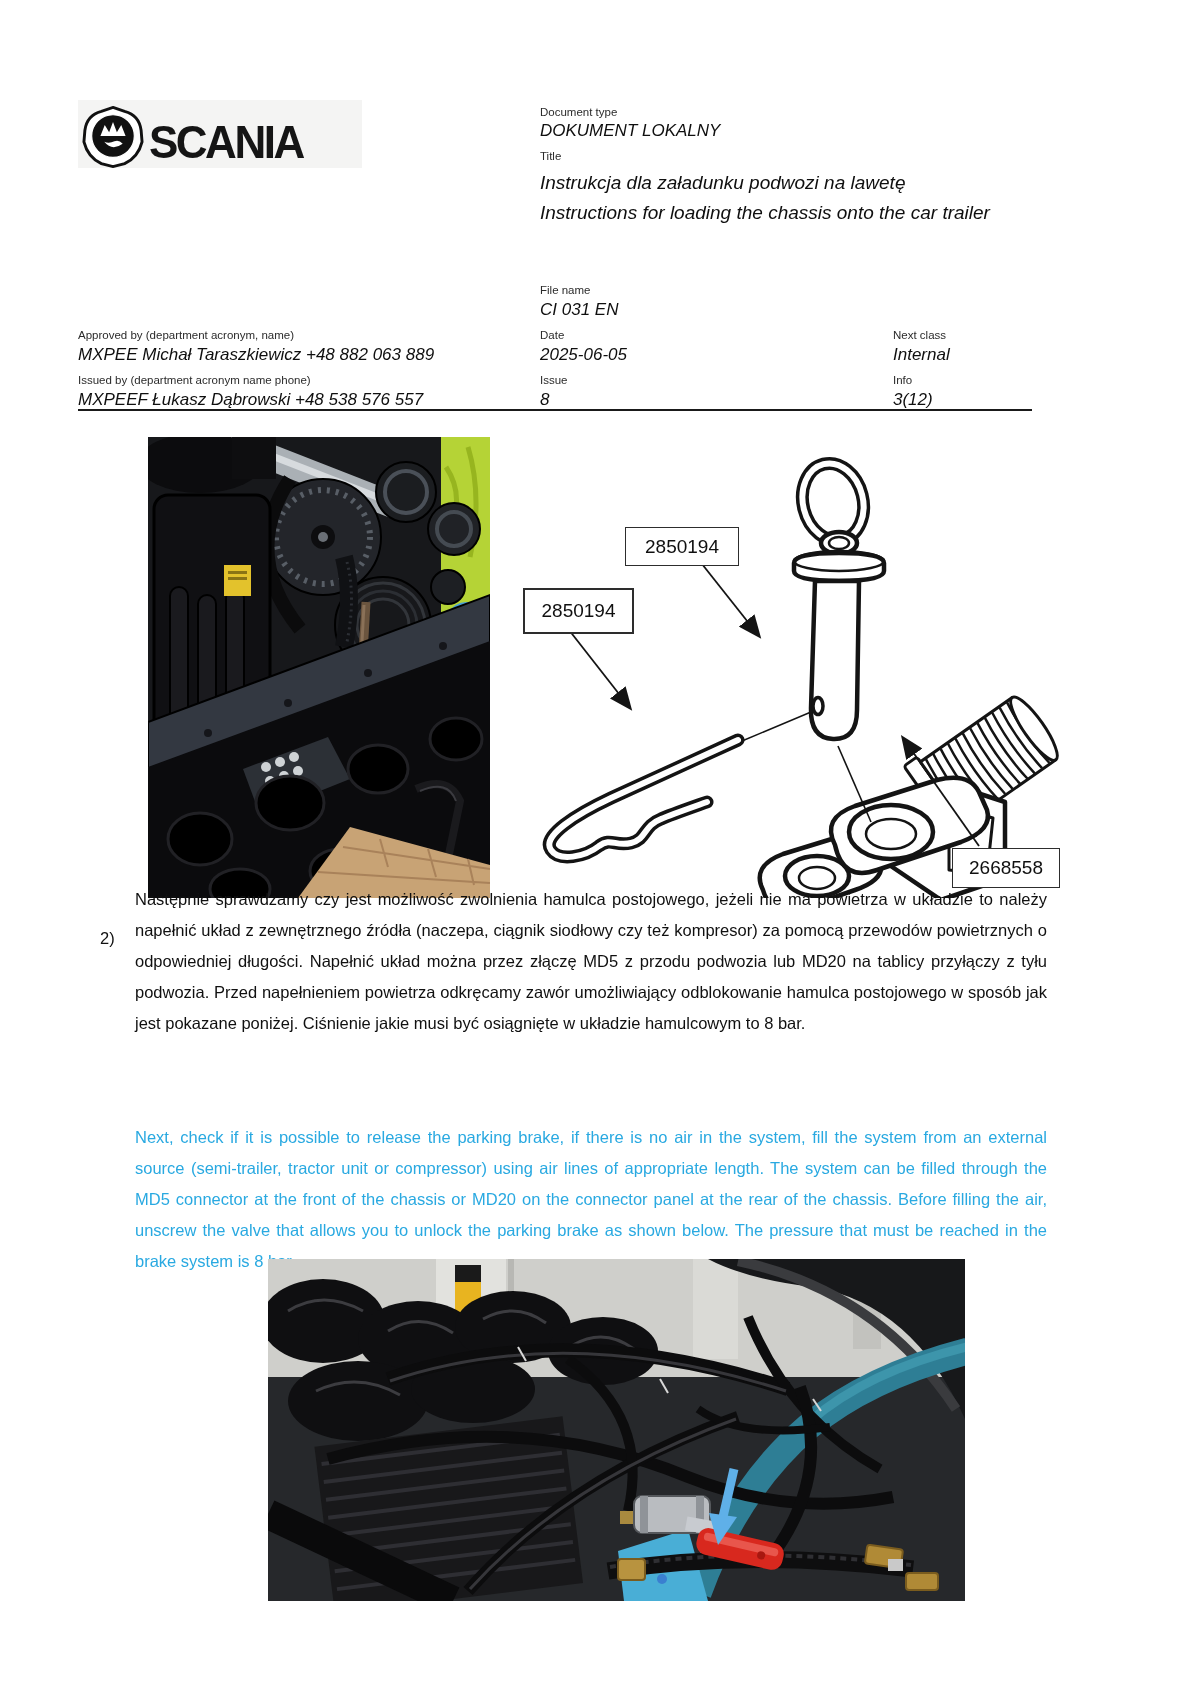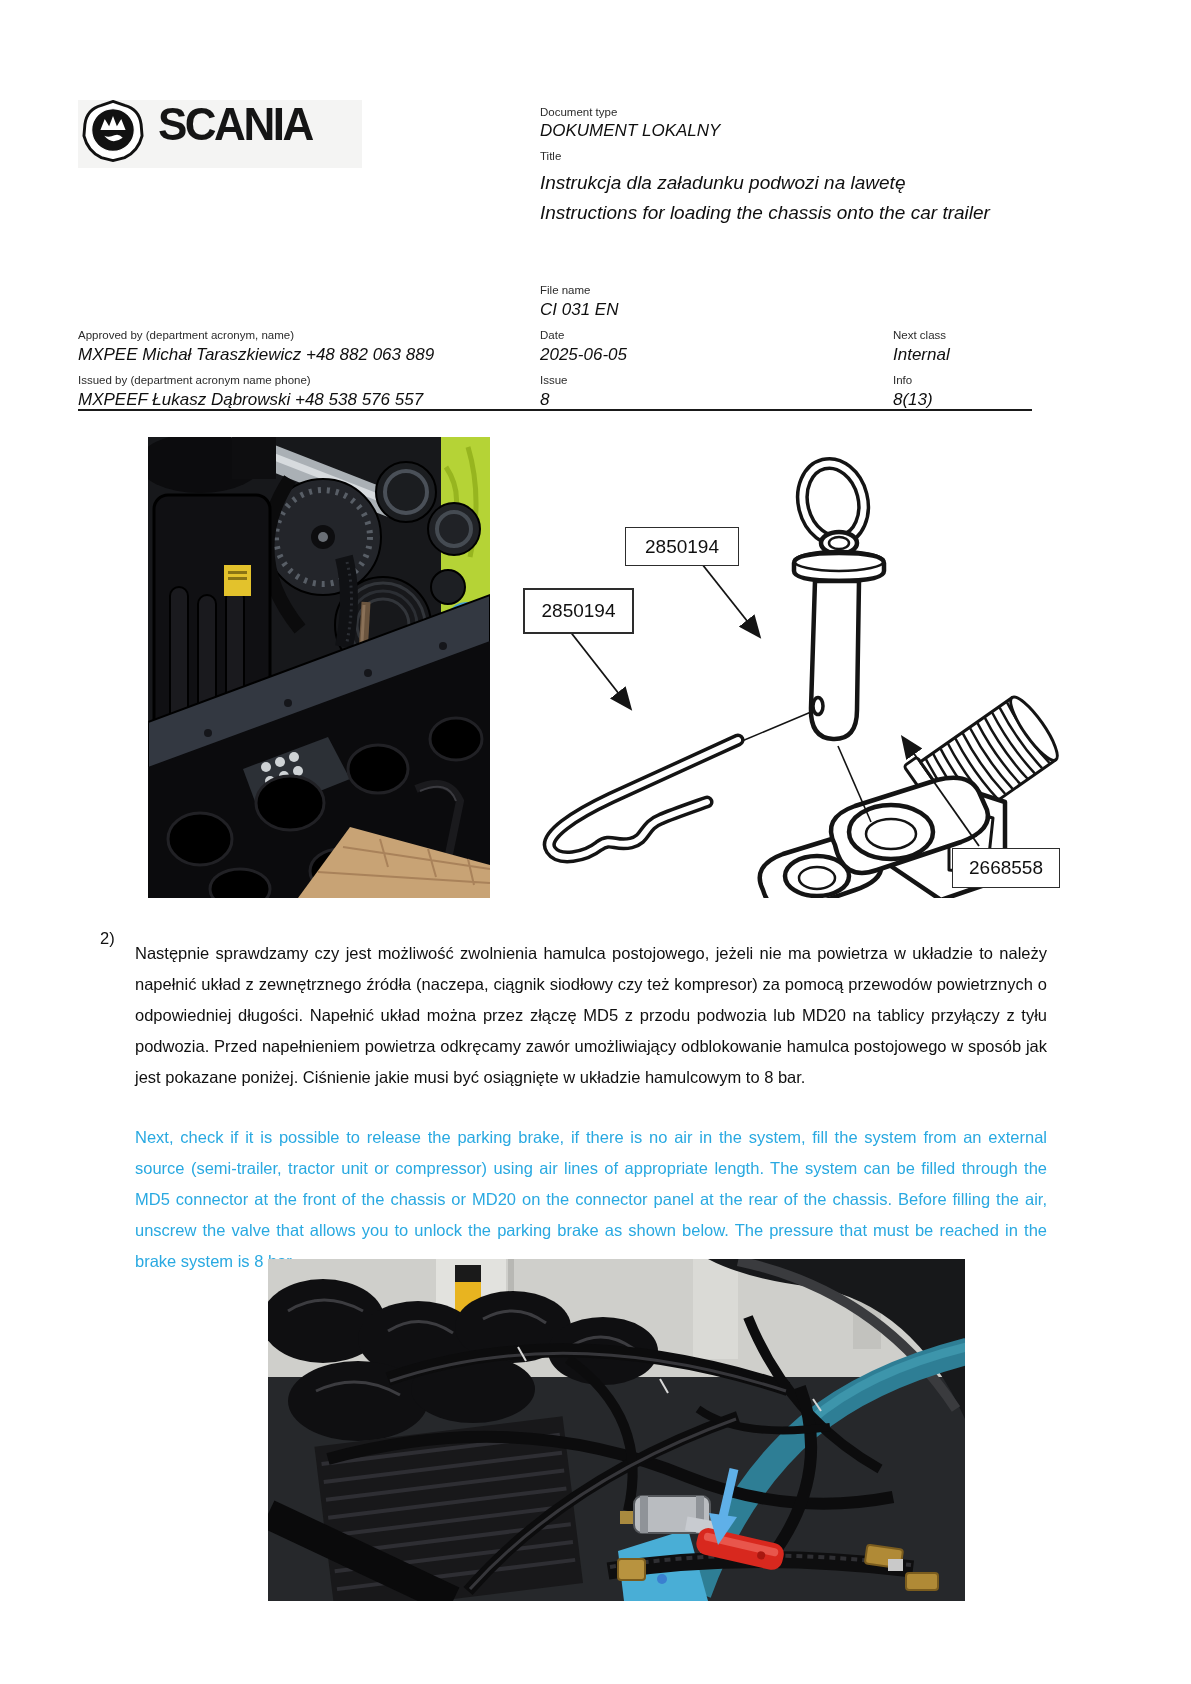"SCANIA" .logo-block { align-items: flex-start -> flex-end; gap: 14px -> 5px }
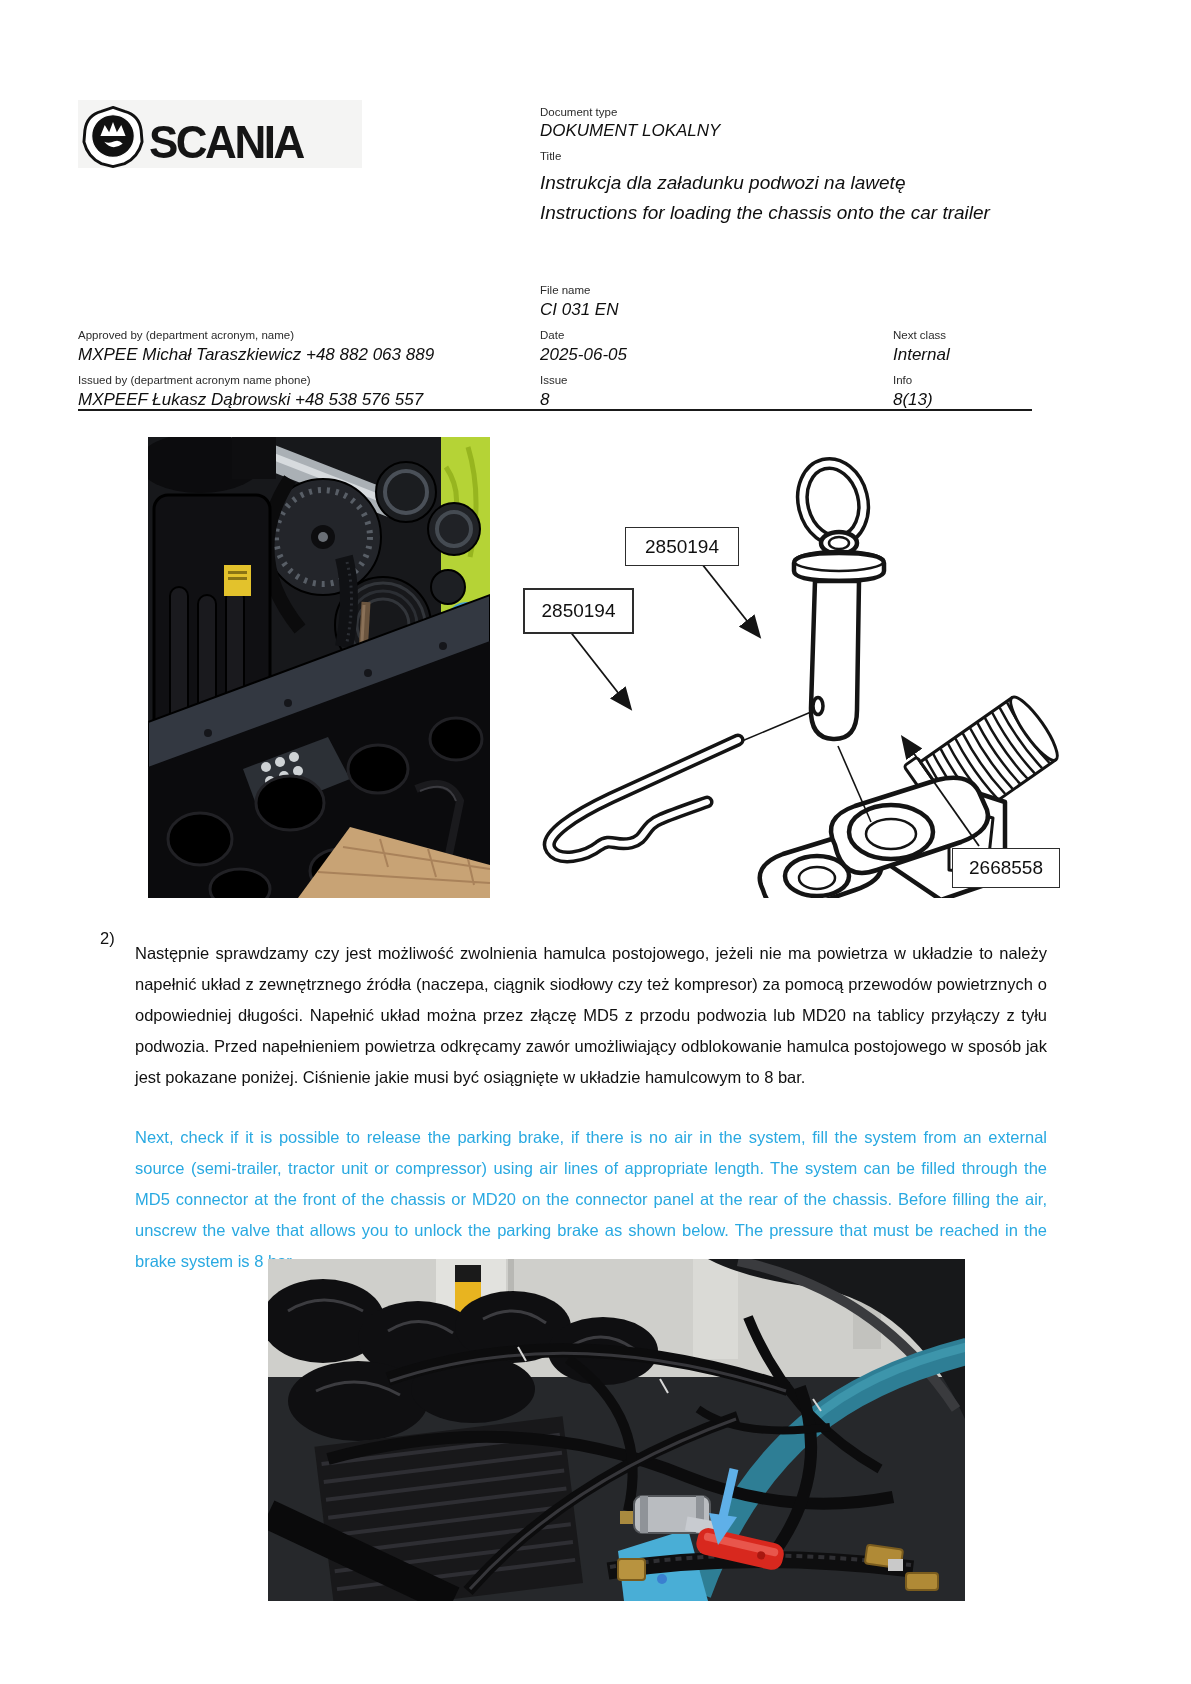"8(13)" div.fvalue { text: 8(13 -> 3(12 }
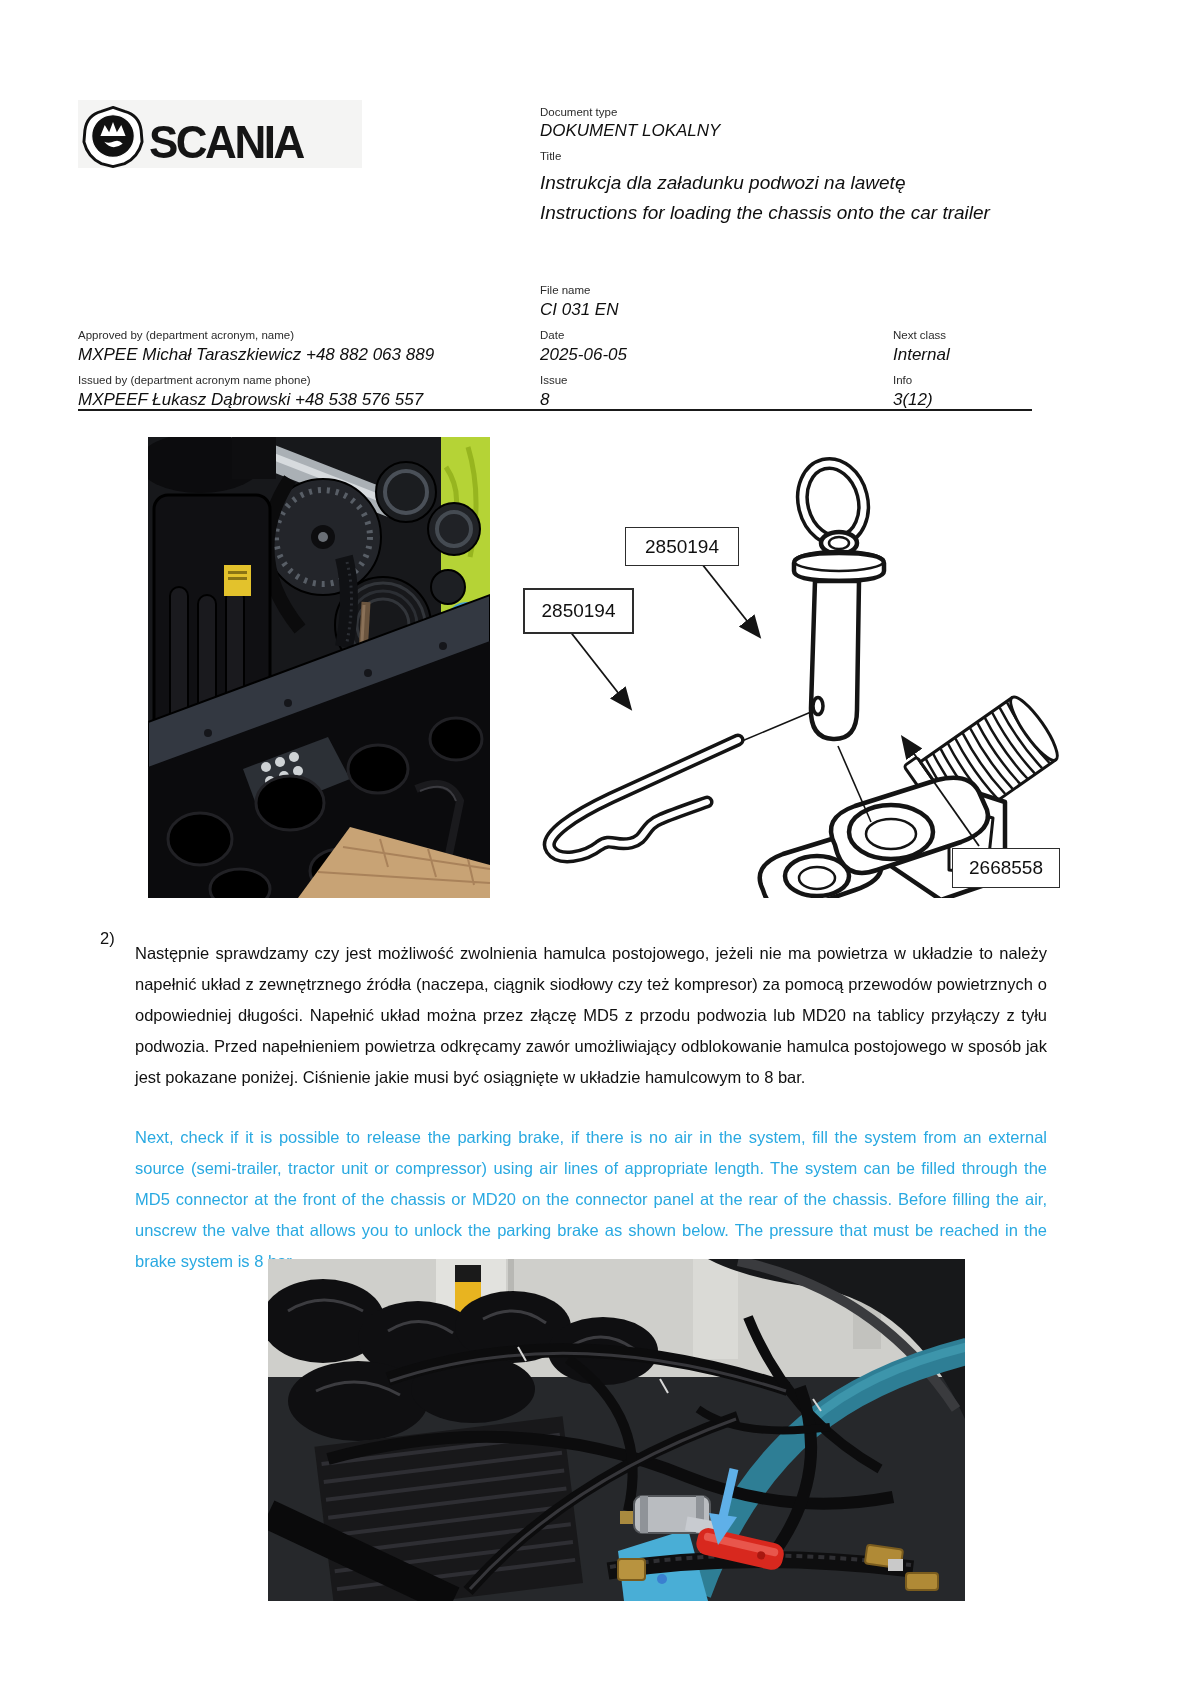"Następnie sprawdzamy czy jest możliwość" .para-pl { top: 938px -> 884px }
